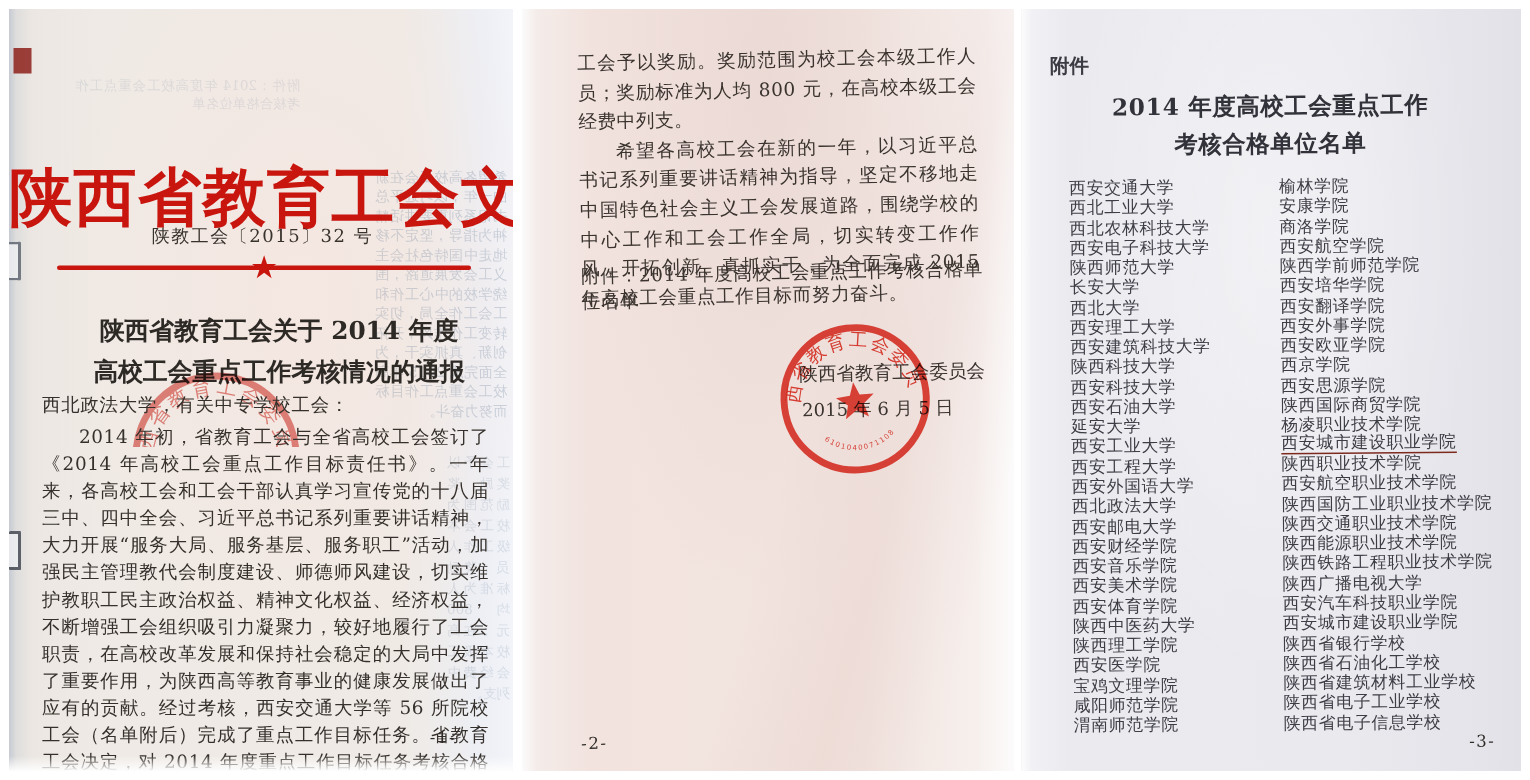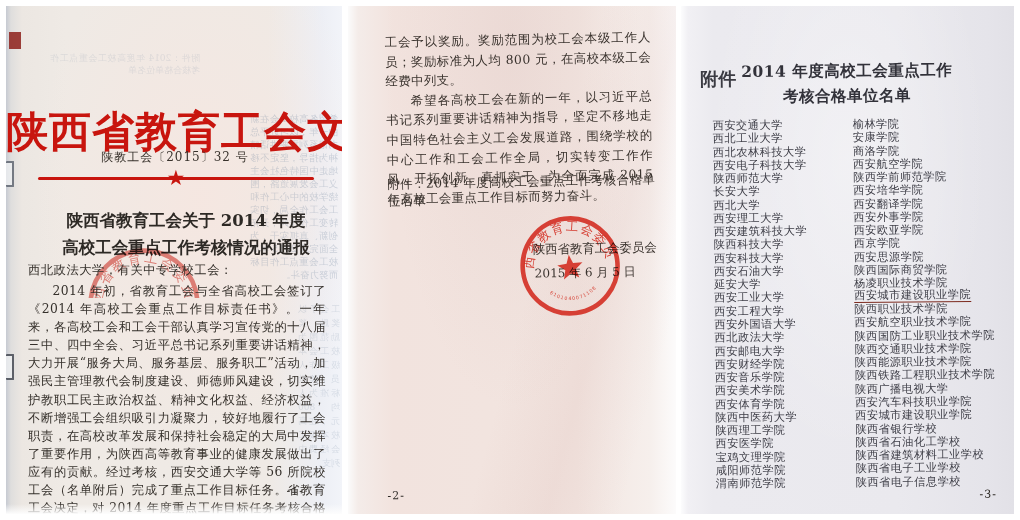"附件" .attach-label { font-size: 18px -> 13px; margin-top: 32px -> none }
